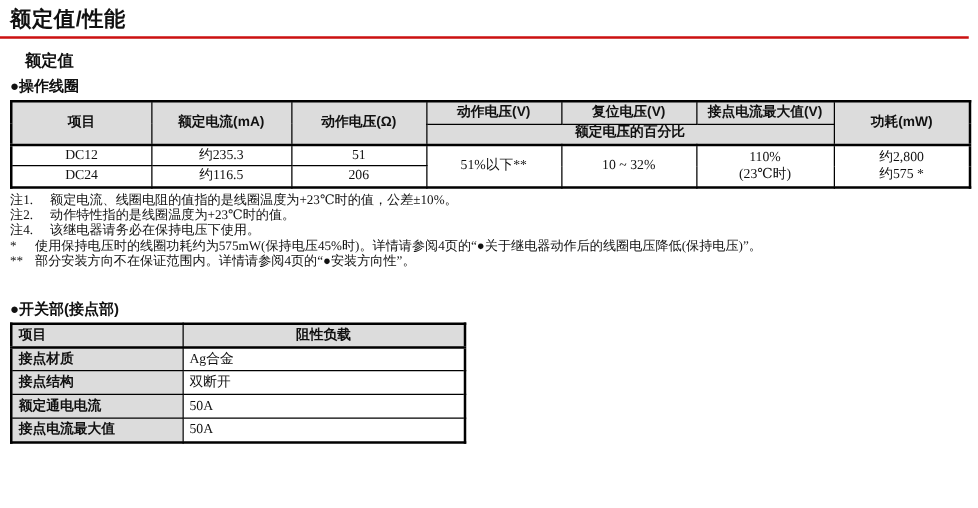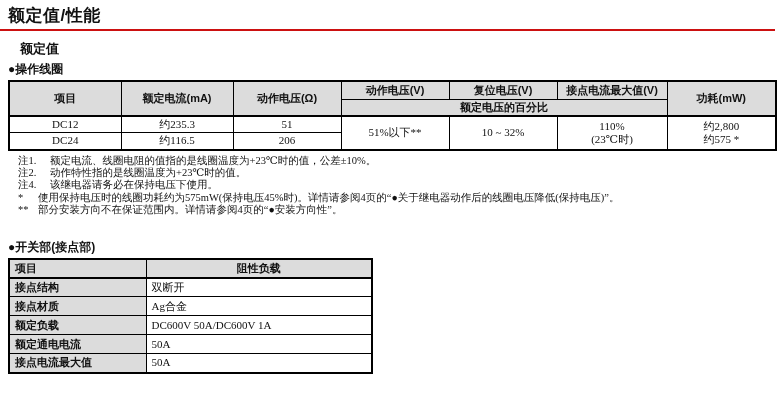"额定电压的百分比" .coil-table thead tr:last-child th { font-family: none -> Liberation Mono, monospace }
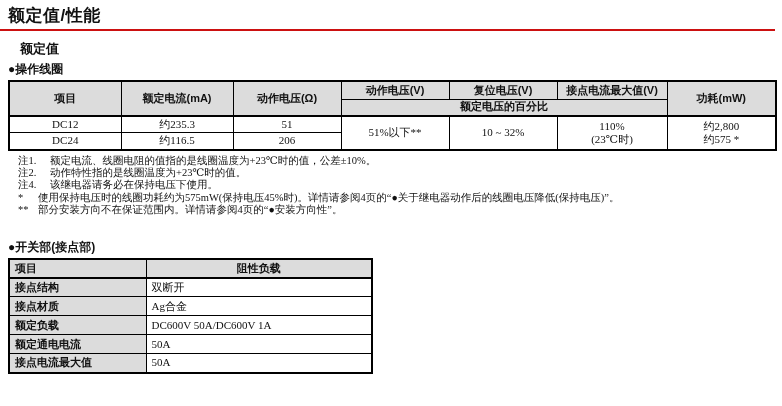"注1." .note-label { margin-left: 10px -> none }
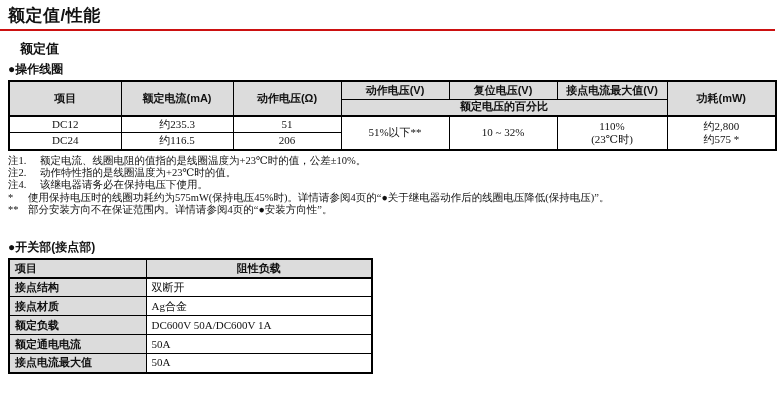"接点结构" tr { order: before "接点材质" -> after "接点材质" }
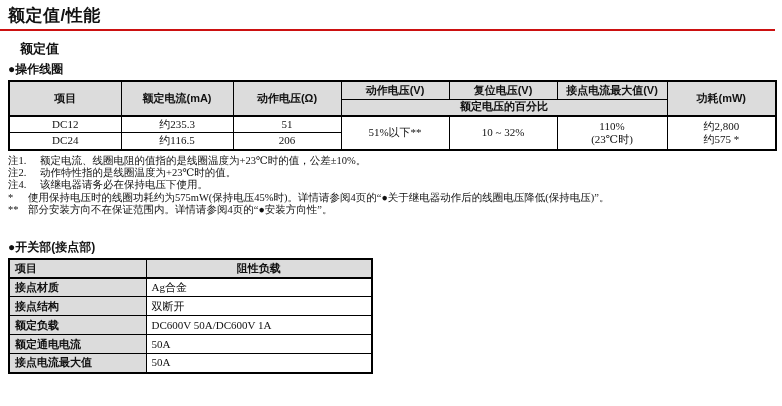"额定负载" tr { html: <tr> <td>额定负载</td> <td>DC600V 50A/DC600V 1A</td> </tr> -> none }
